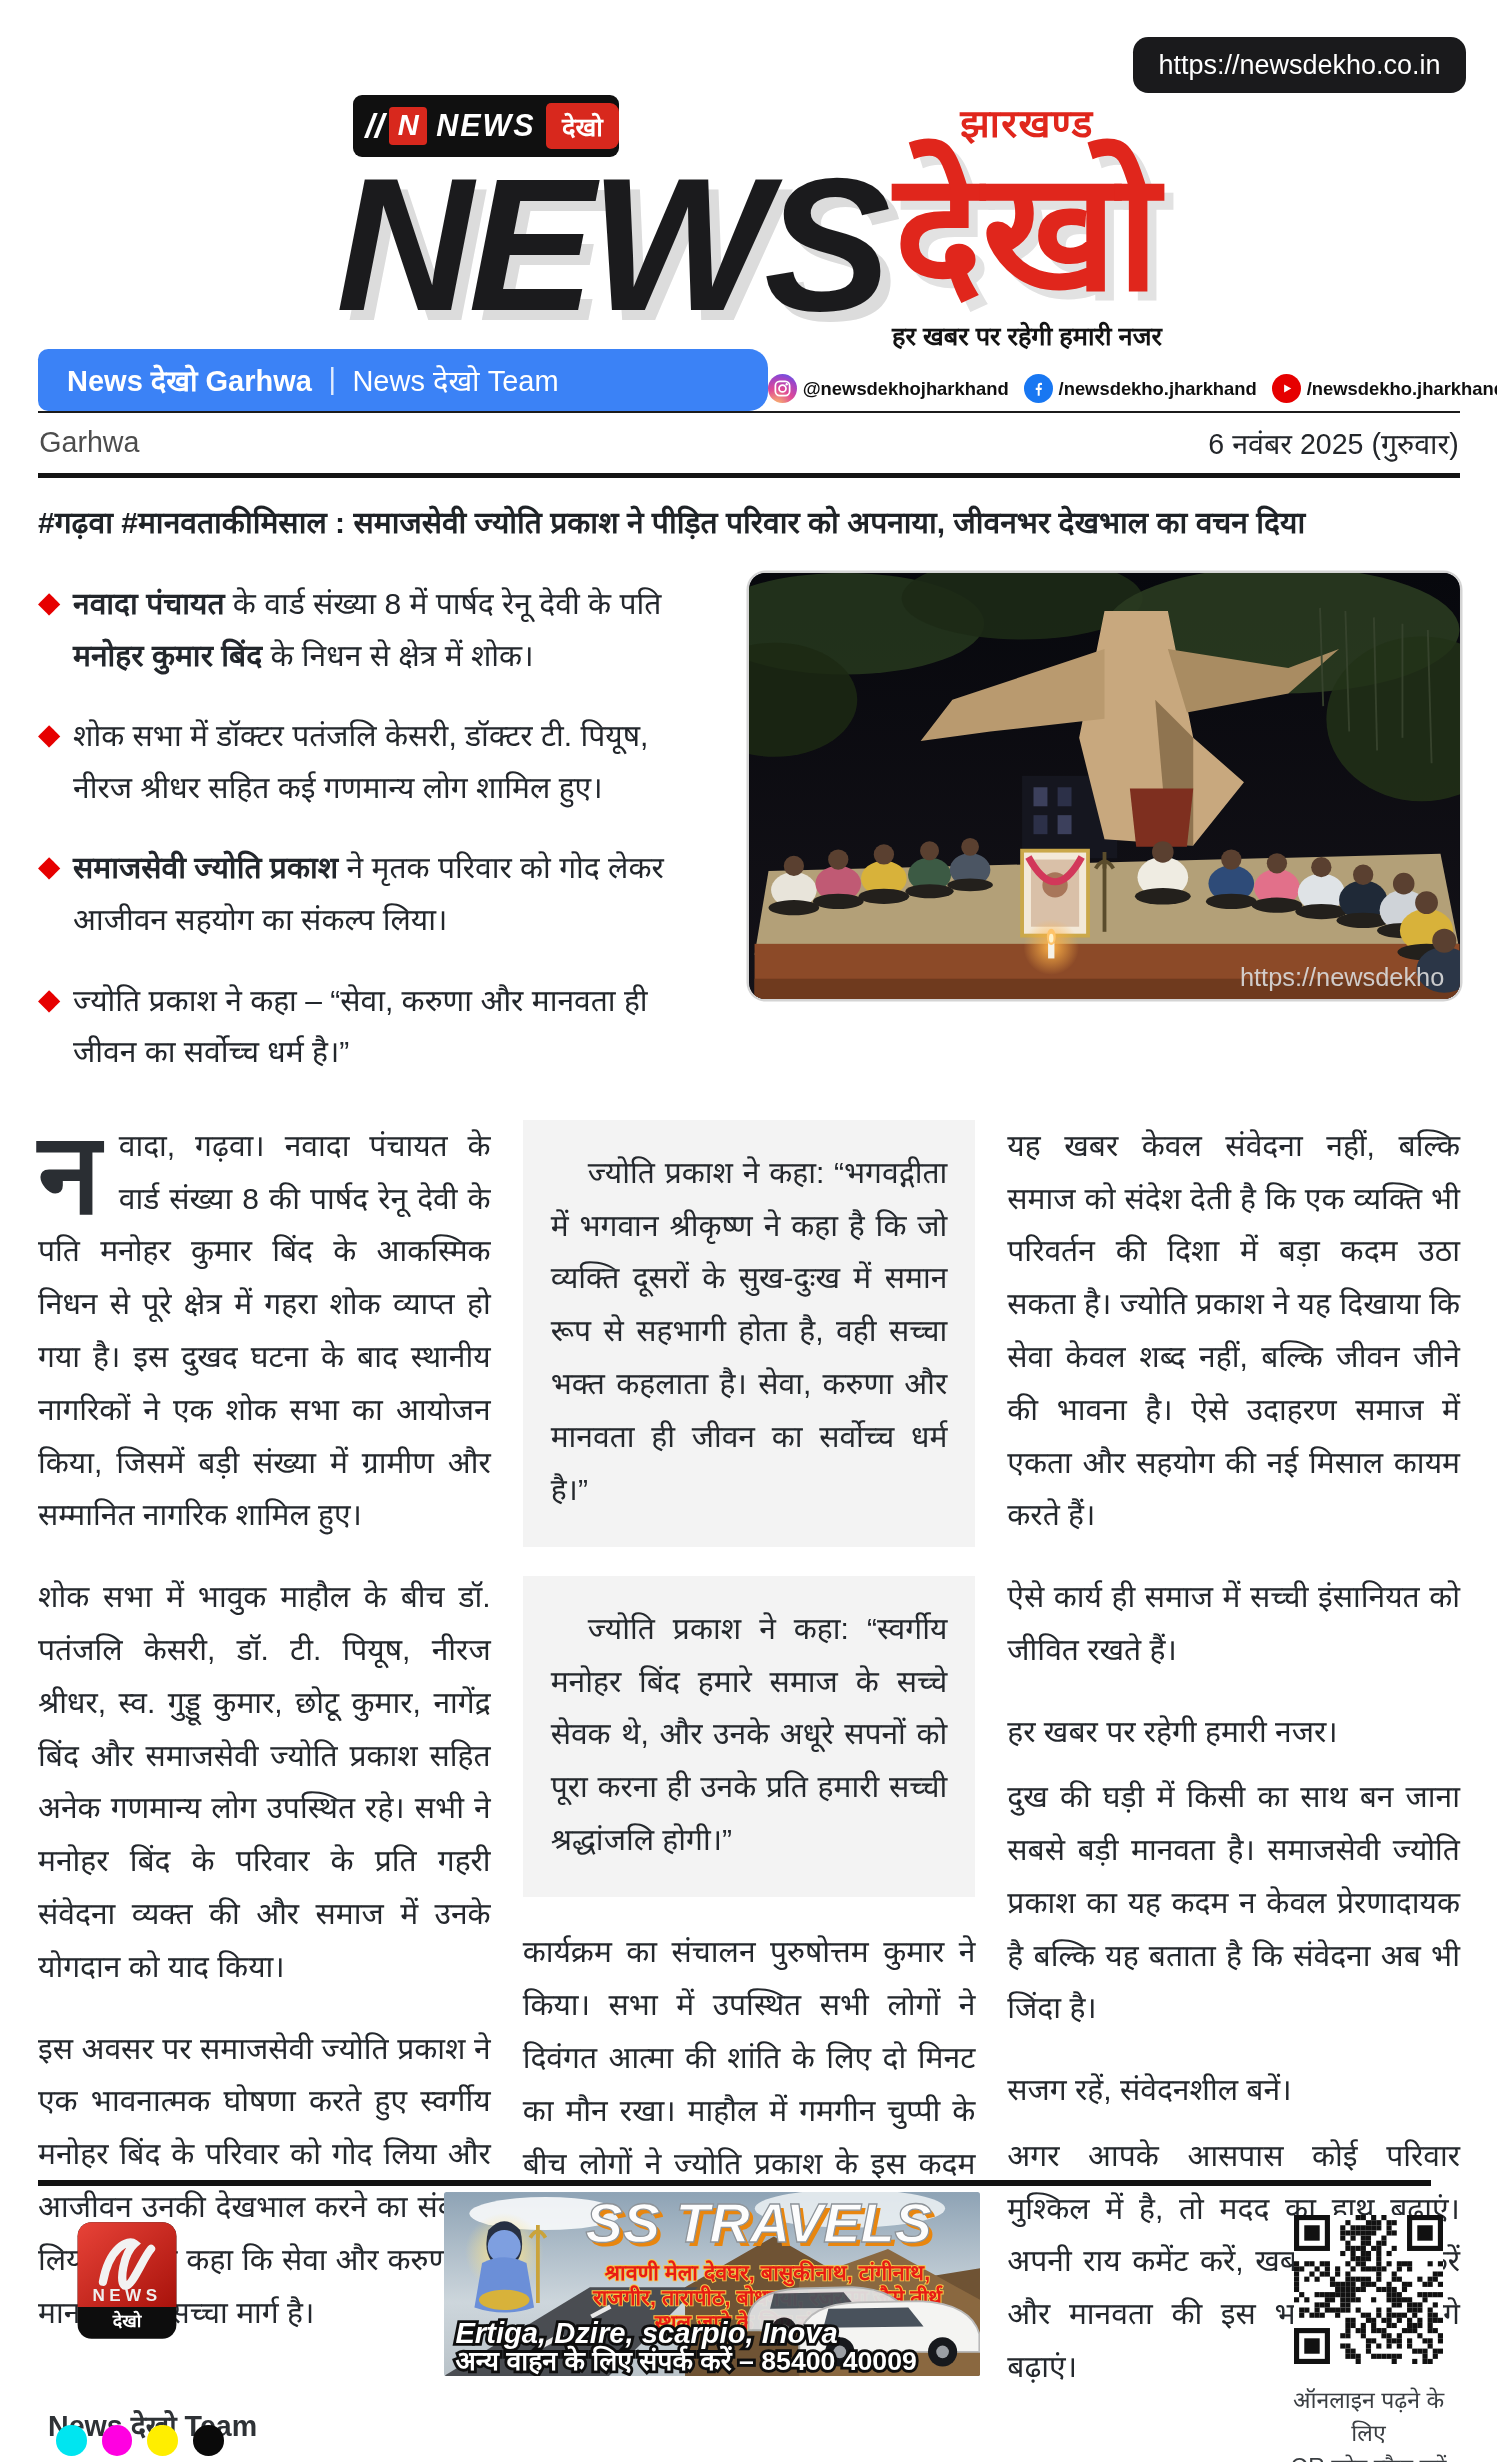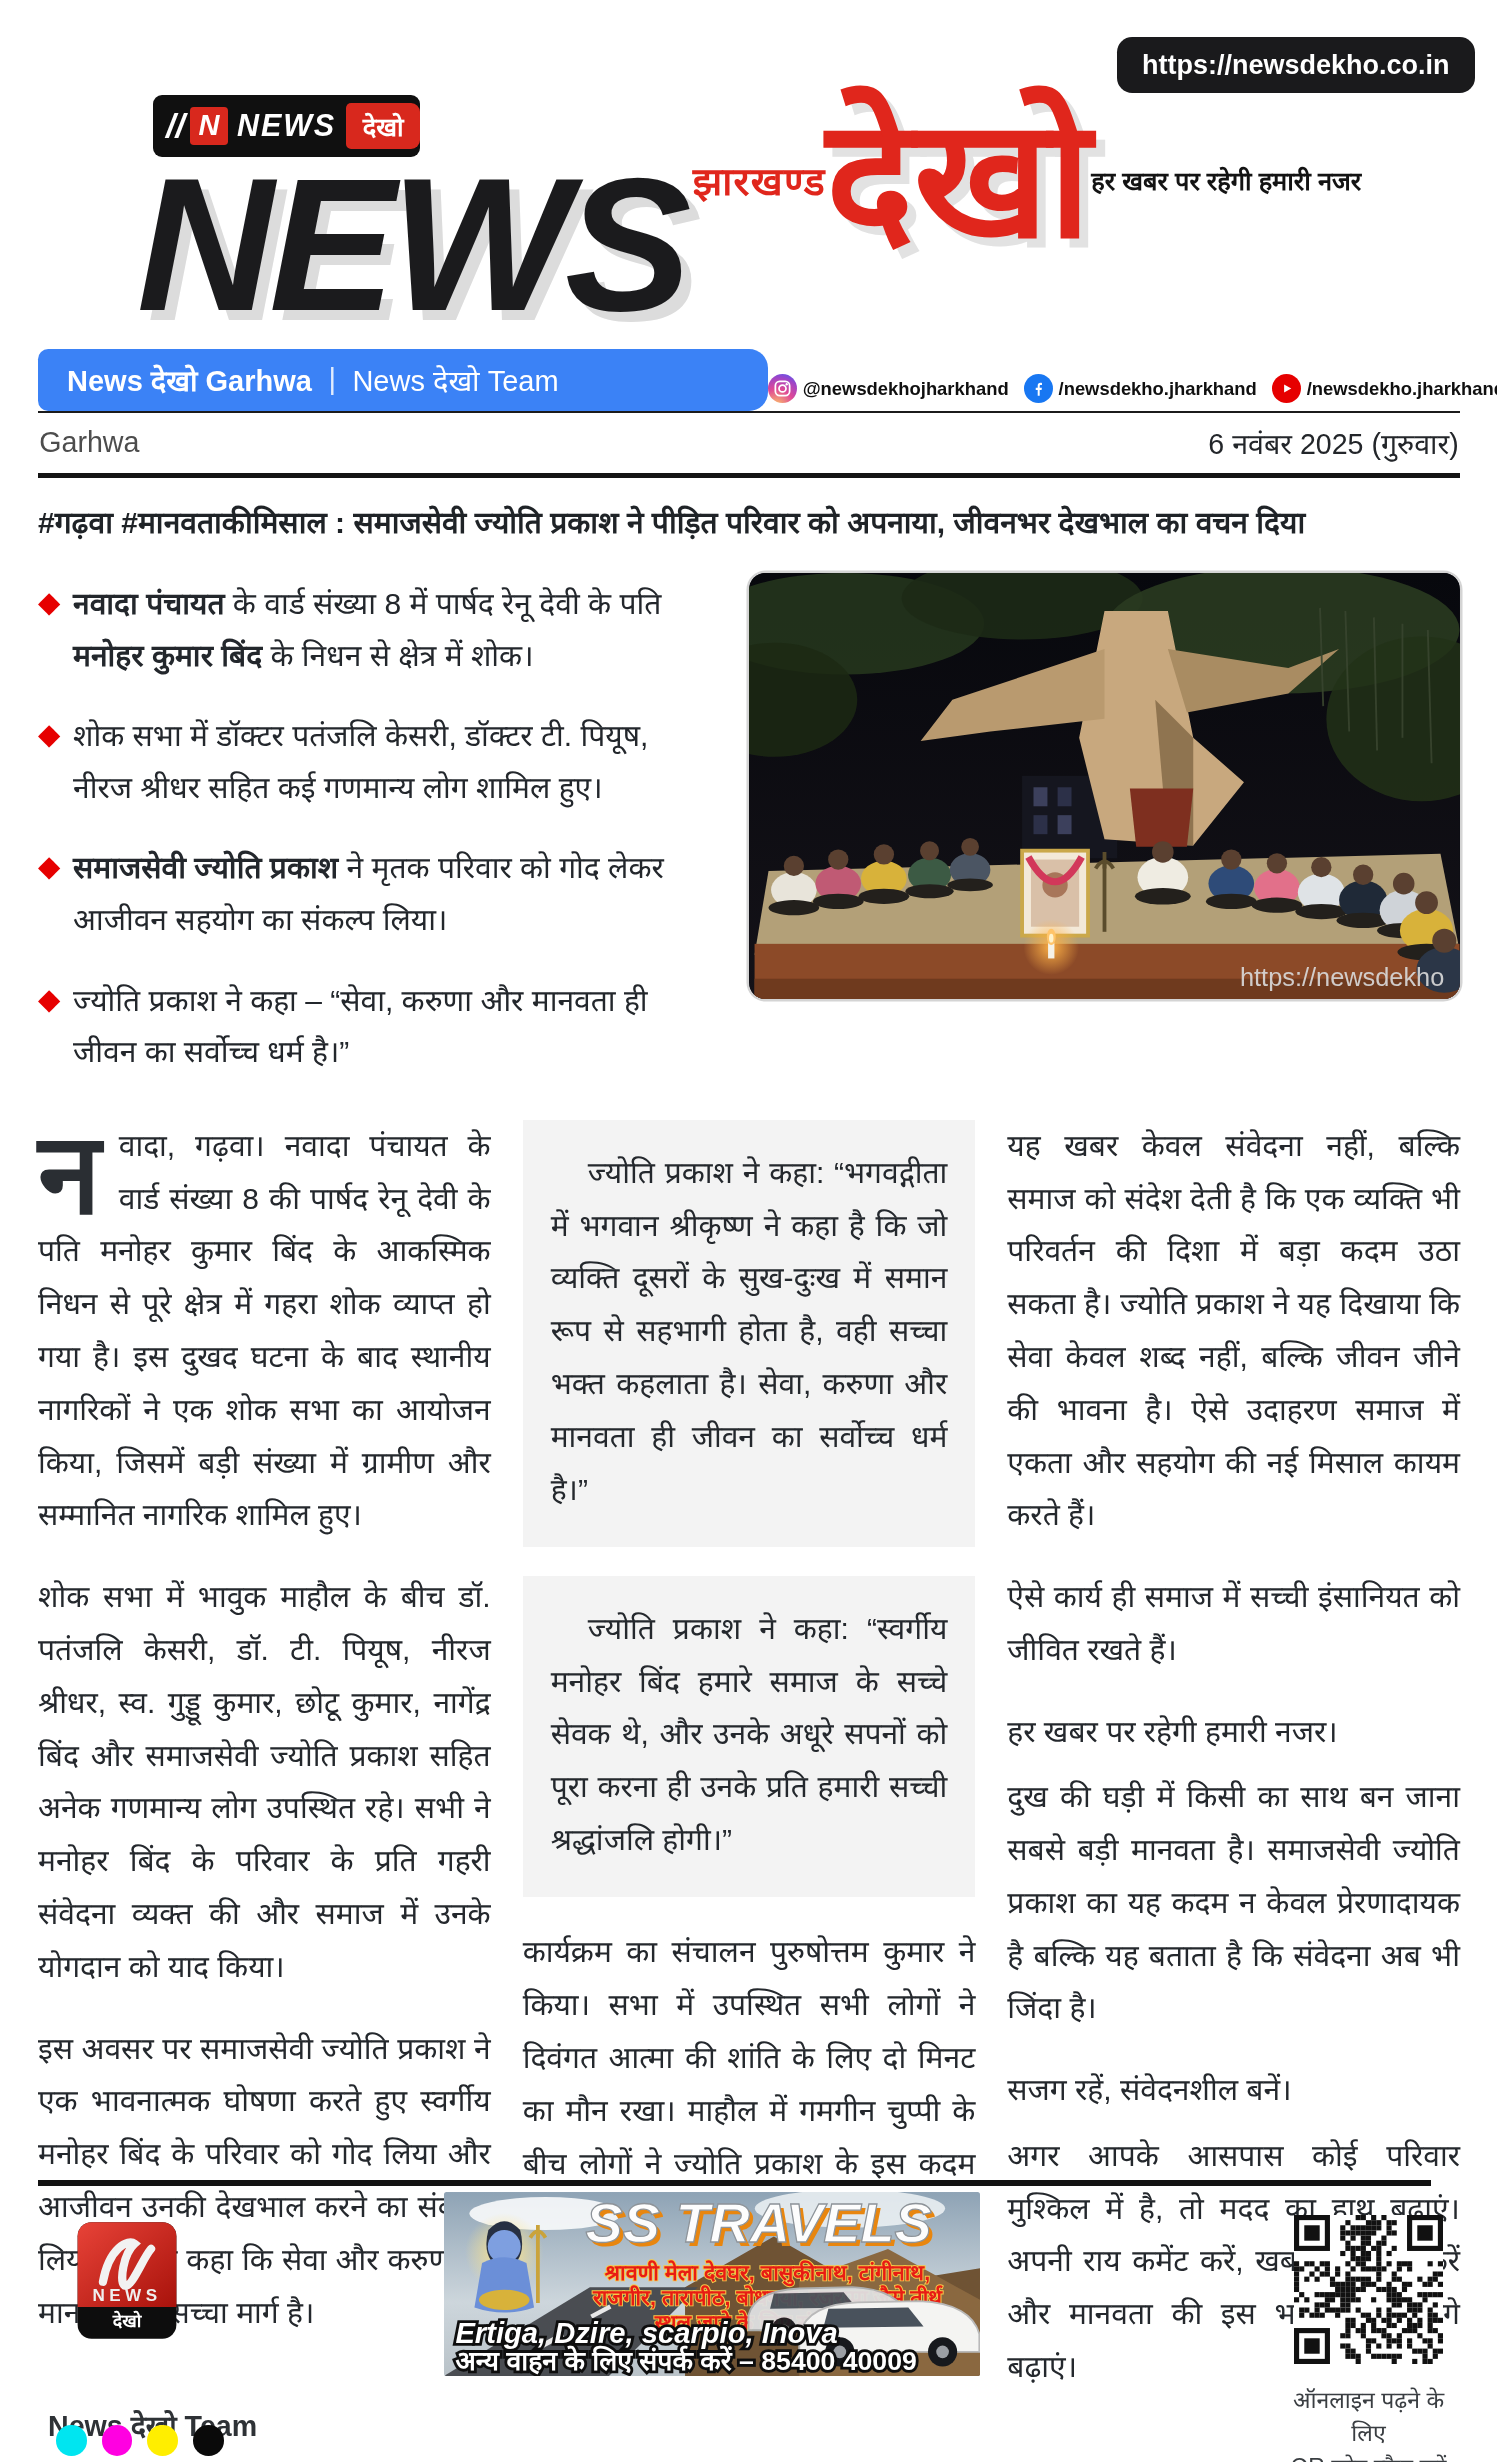"https://newsdekho.co.in" .url-chip { font-weight: 700 -> 400; right: 23px -> 32px }
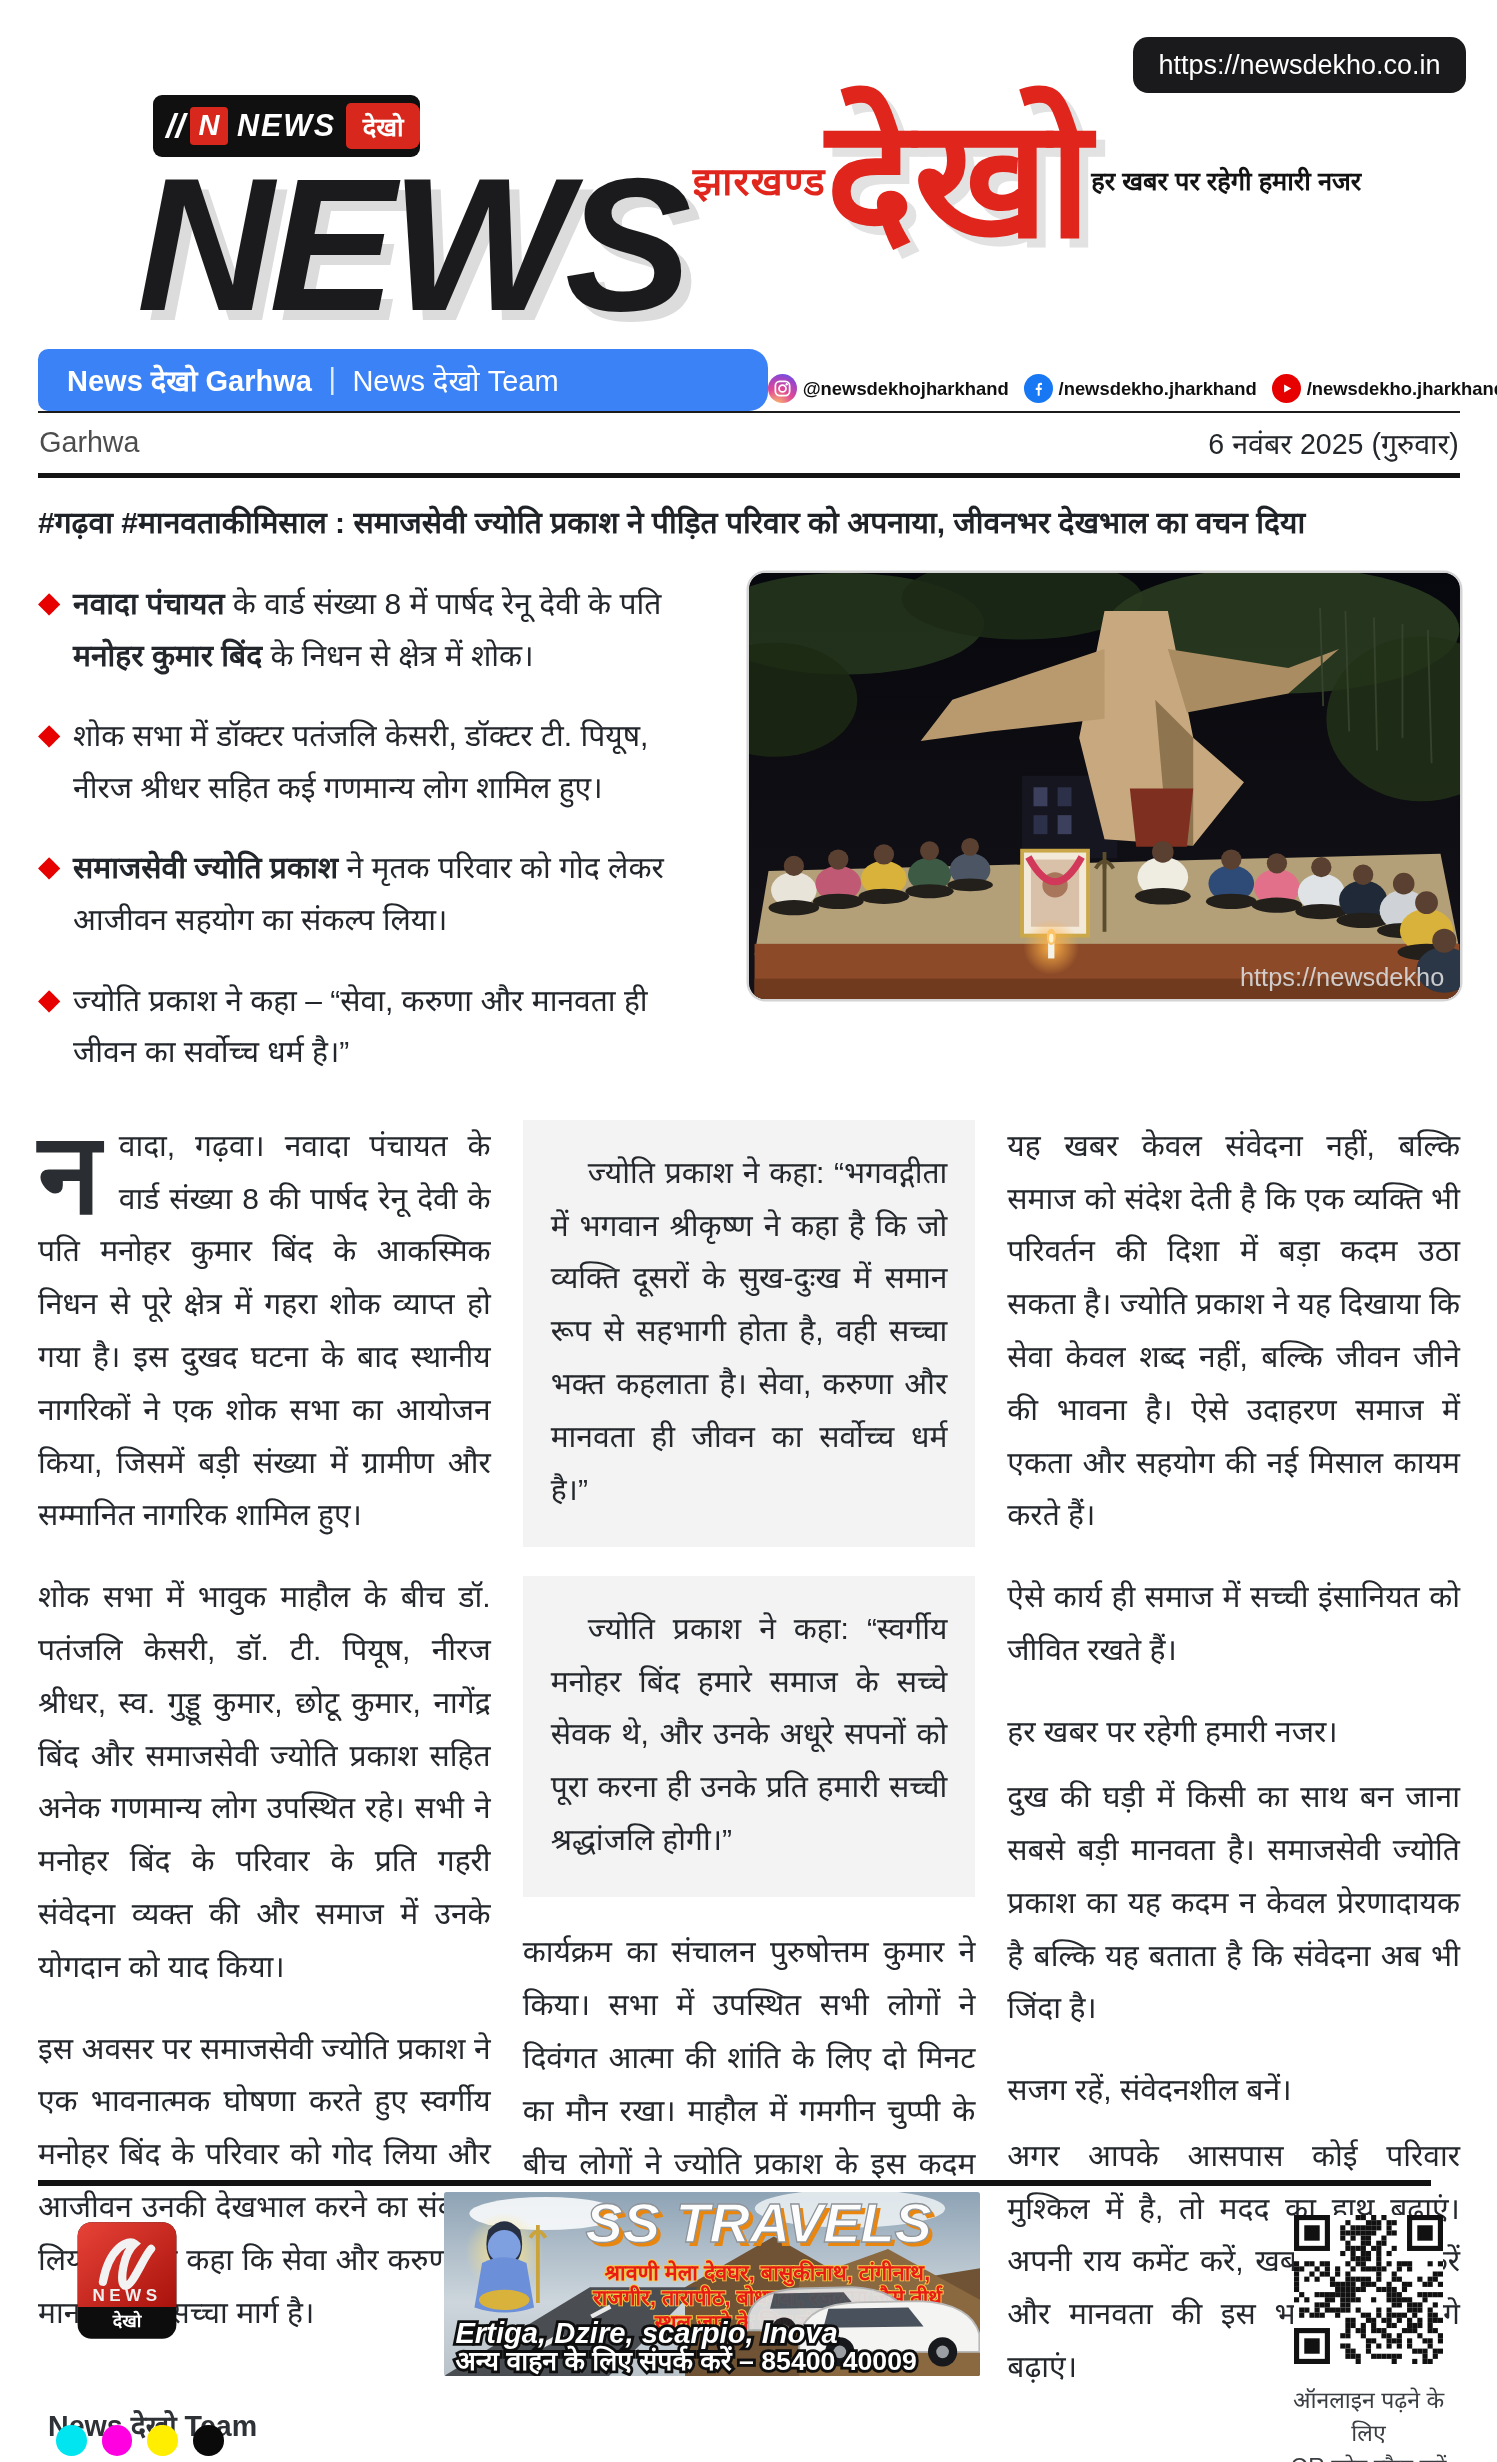"झारखण्ड" .logo-right { flex-direction: row -> column }
